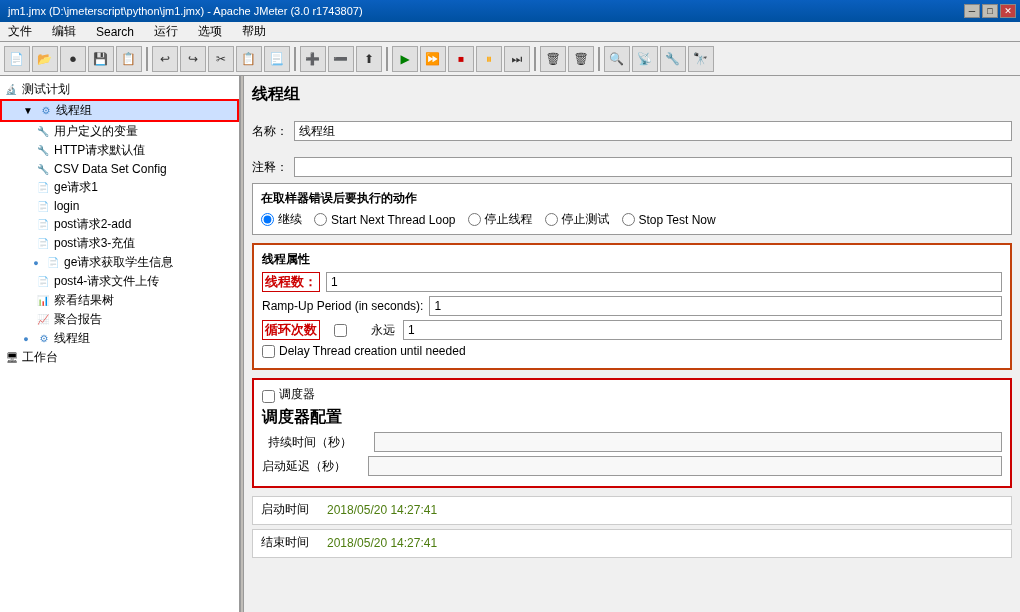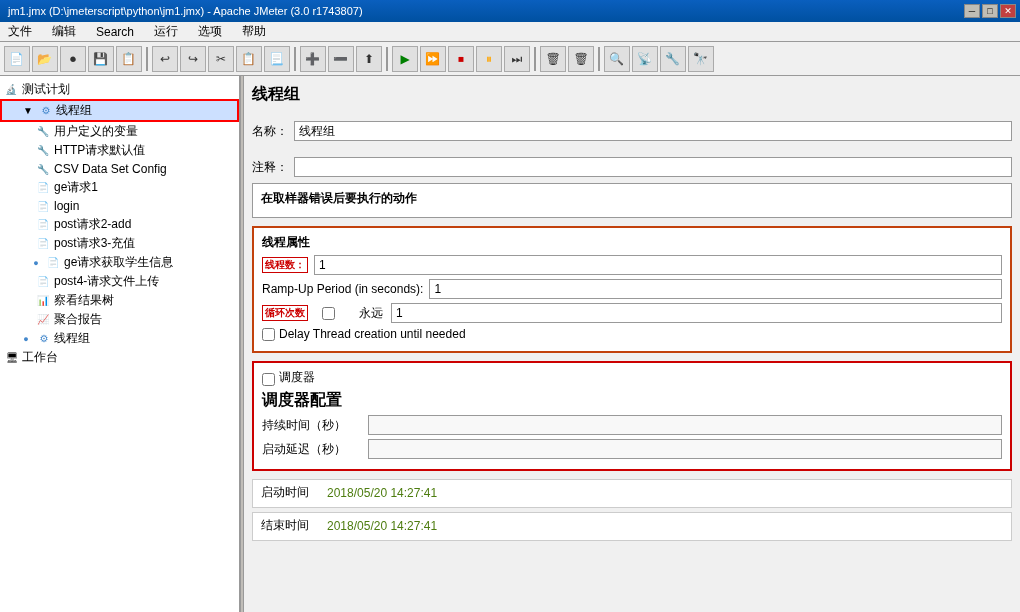"继续" div.radio-group { html: none -> <div> <label> <input> <span>继续</span> </label> <label> <input> <span>Start Next Thread Loop</span> </label> <label> <input> <span>停止线程</span> </label> <label> <input> <span>停止测试</span> </label> <label> <input> <span>Stop Test Now</span> </label> </div> }
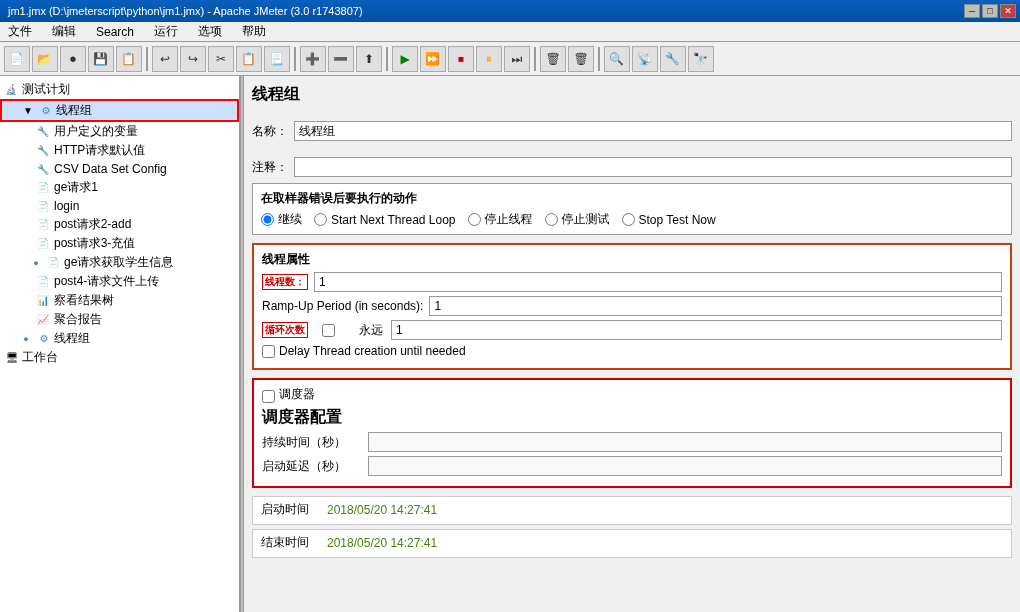"线程数：" .prop-label-red { font-size: 10px -> 13px }
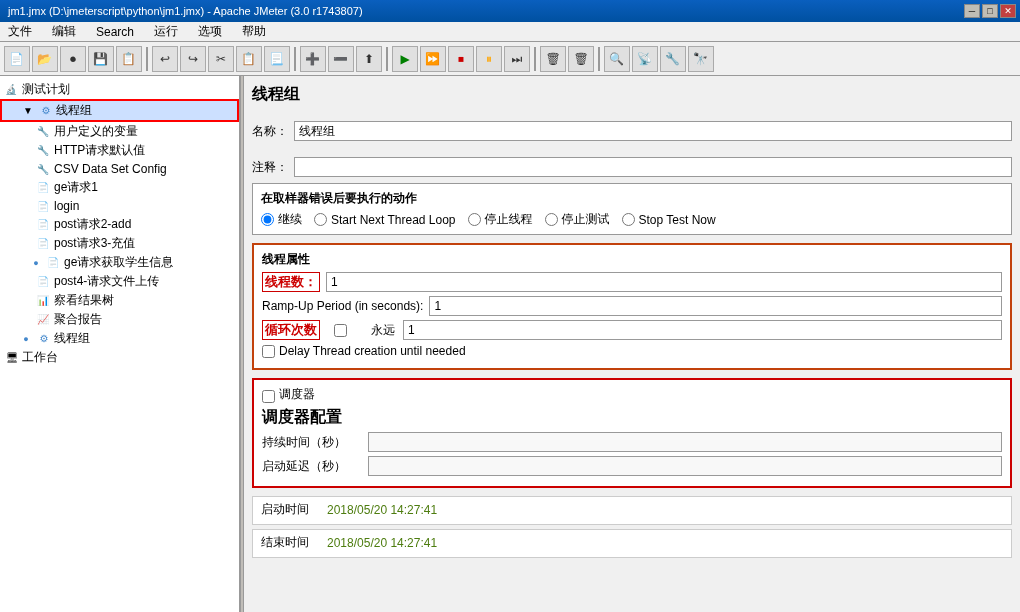"持续时间（秒）" span.prop-label { margin-left: none -> 6px }
